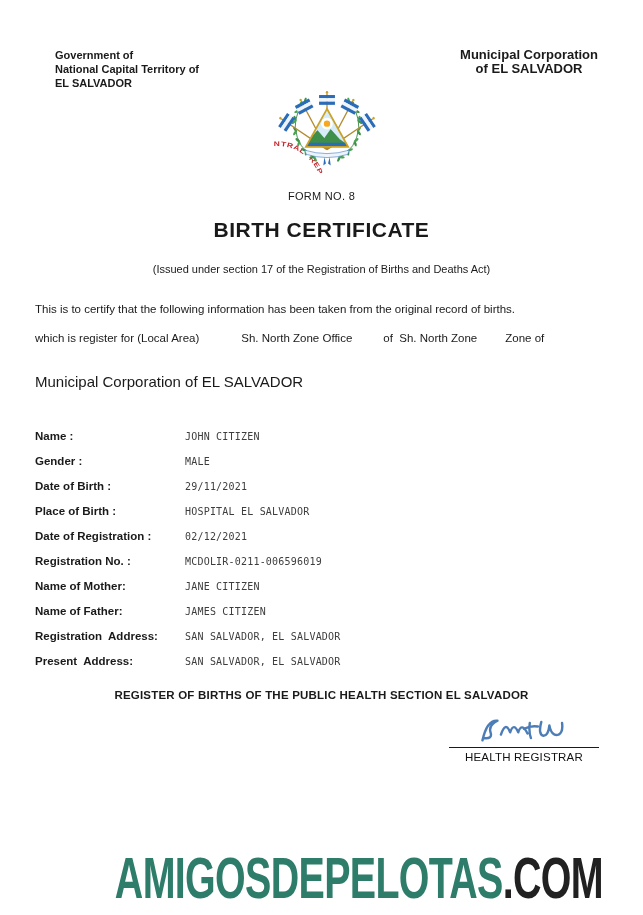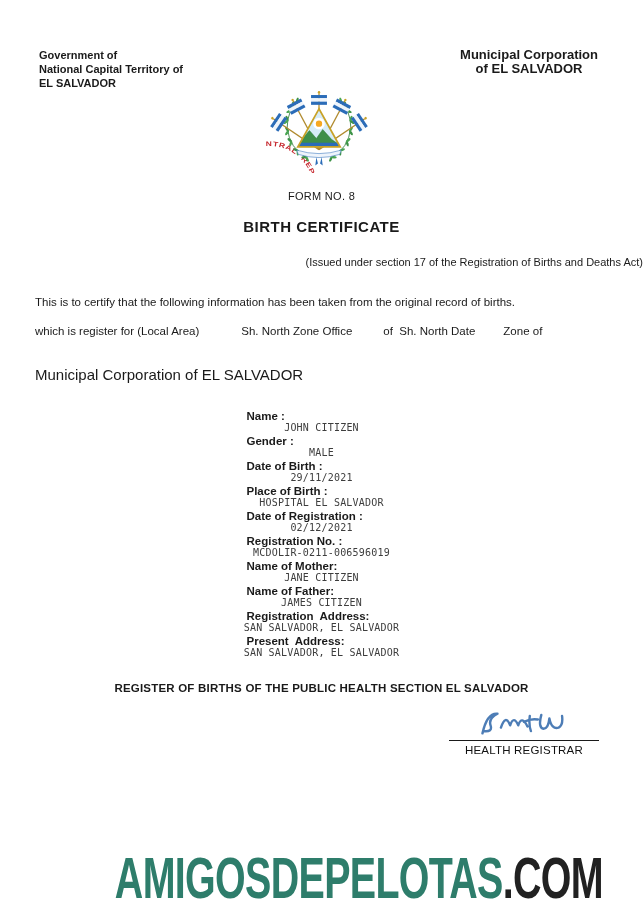"Government of" .header { margin: 0 45px 0 39px -> 0 45px 0 55px }
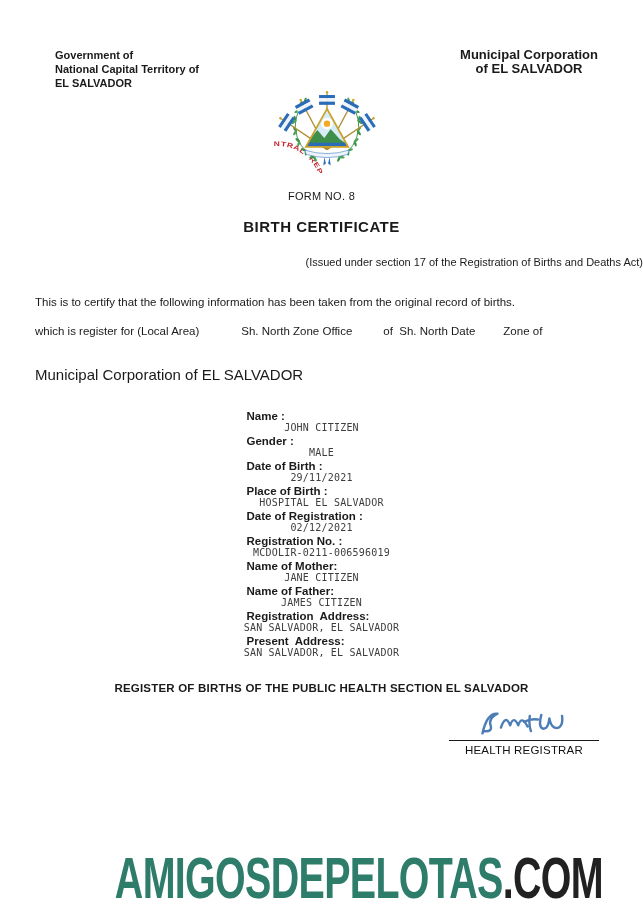"BIRTH CERTIFICATE" .doc-title { font-size: 15px -> 21px }
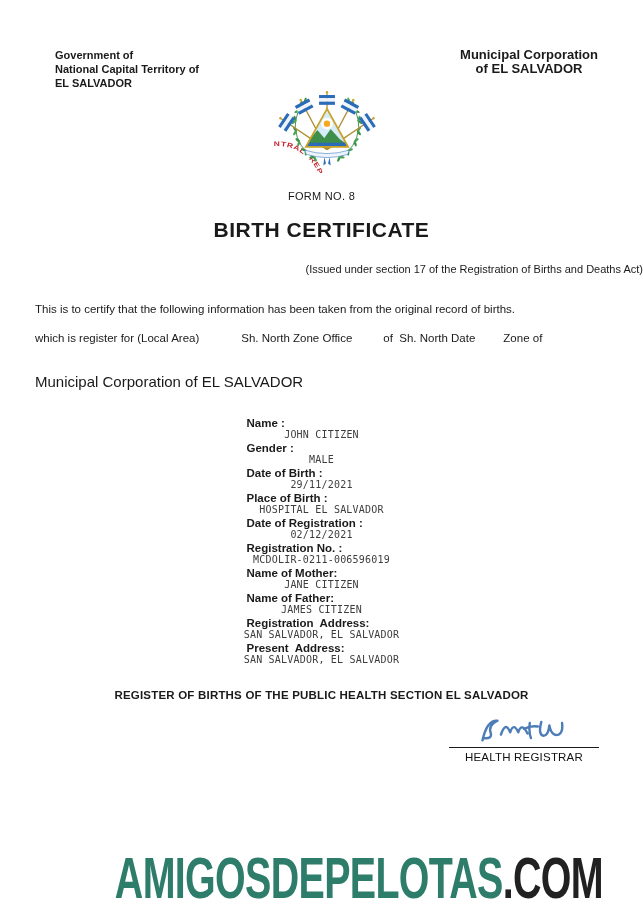"(Issued under section 17 of" .doc-subtitle { text-align: right -> center }
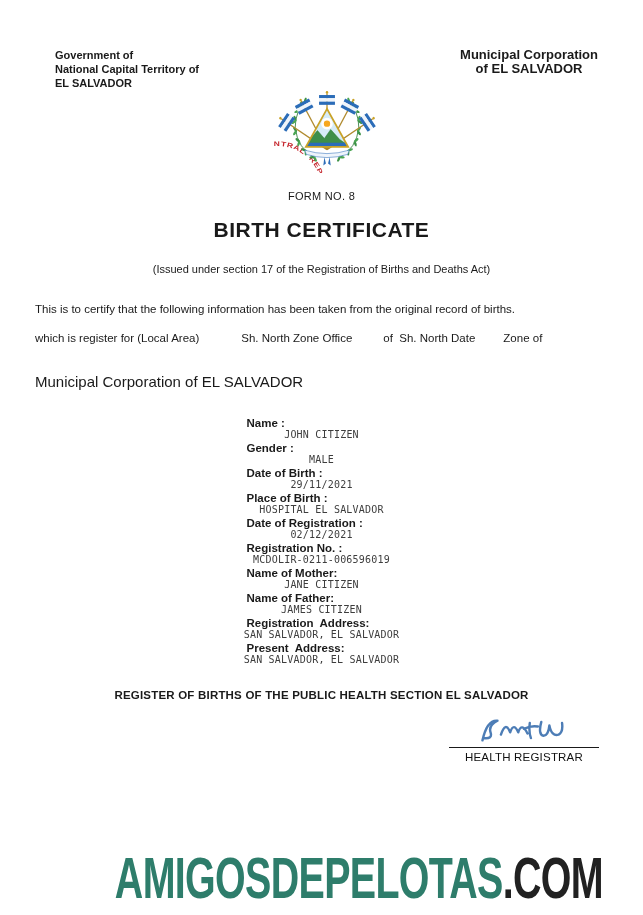"of Sh. North Date" span { text: Date -> Zone }
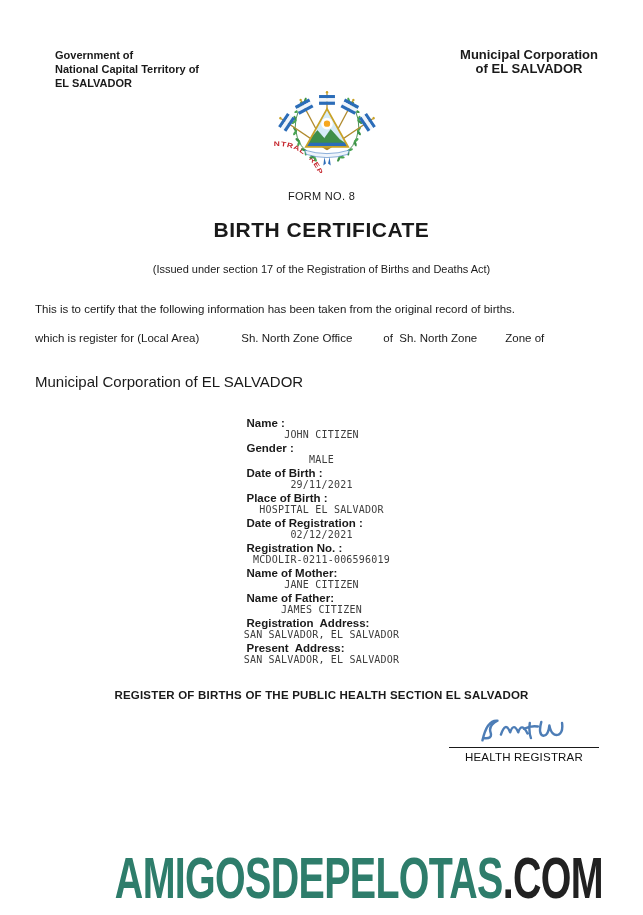"Name :" .field-row { align-items: center -> flex-end; flex-direction: column -> none }
